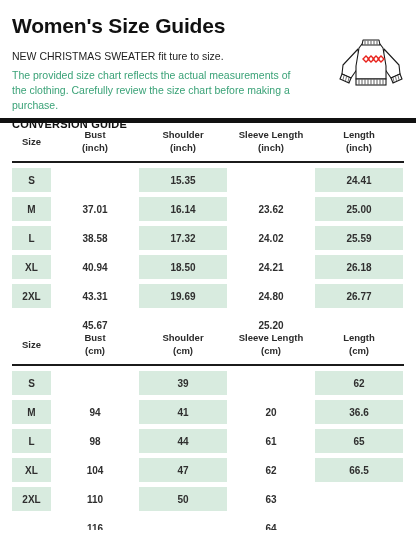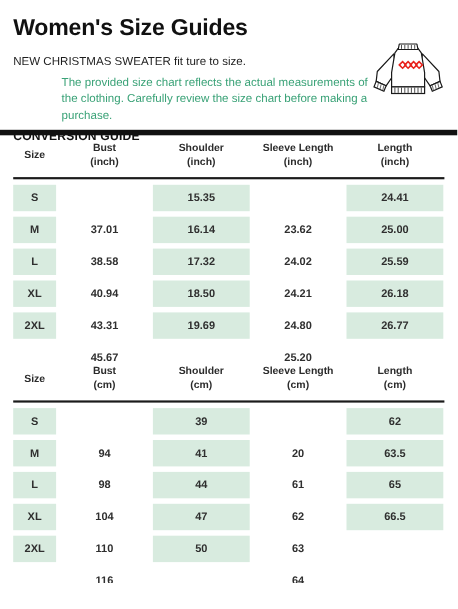"The provided size chart reflects" .desc { margin-left: 44px -> none }
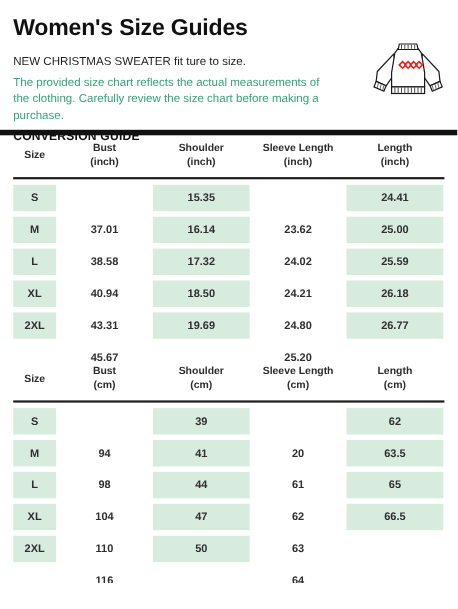"63.5" div.cell { text: 63.5 -> 36.6 }
